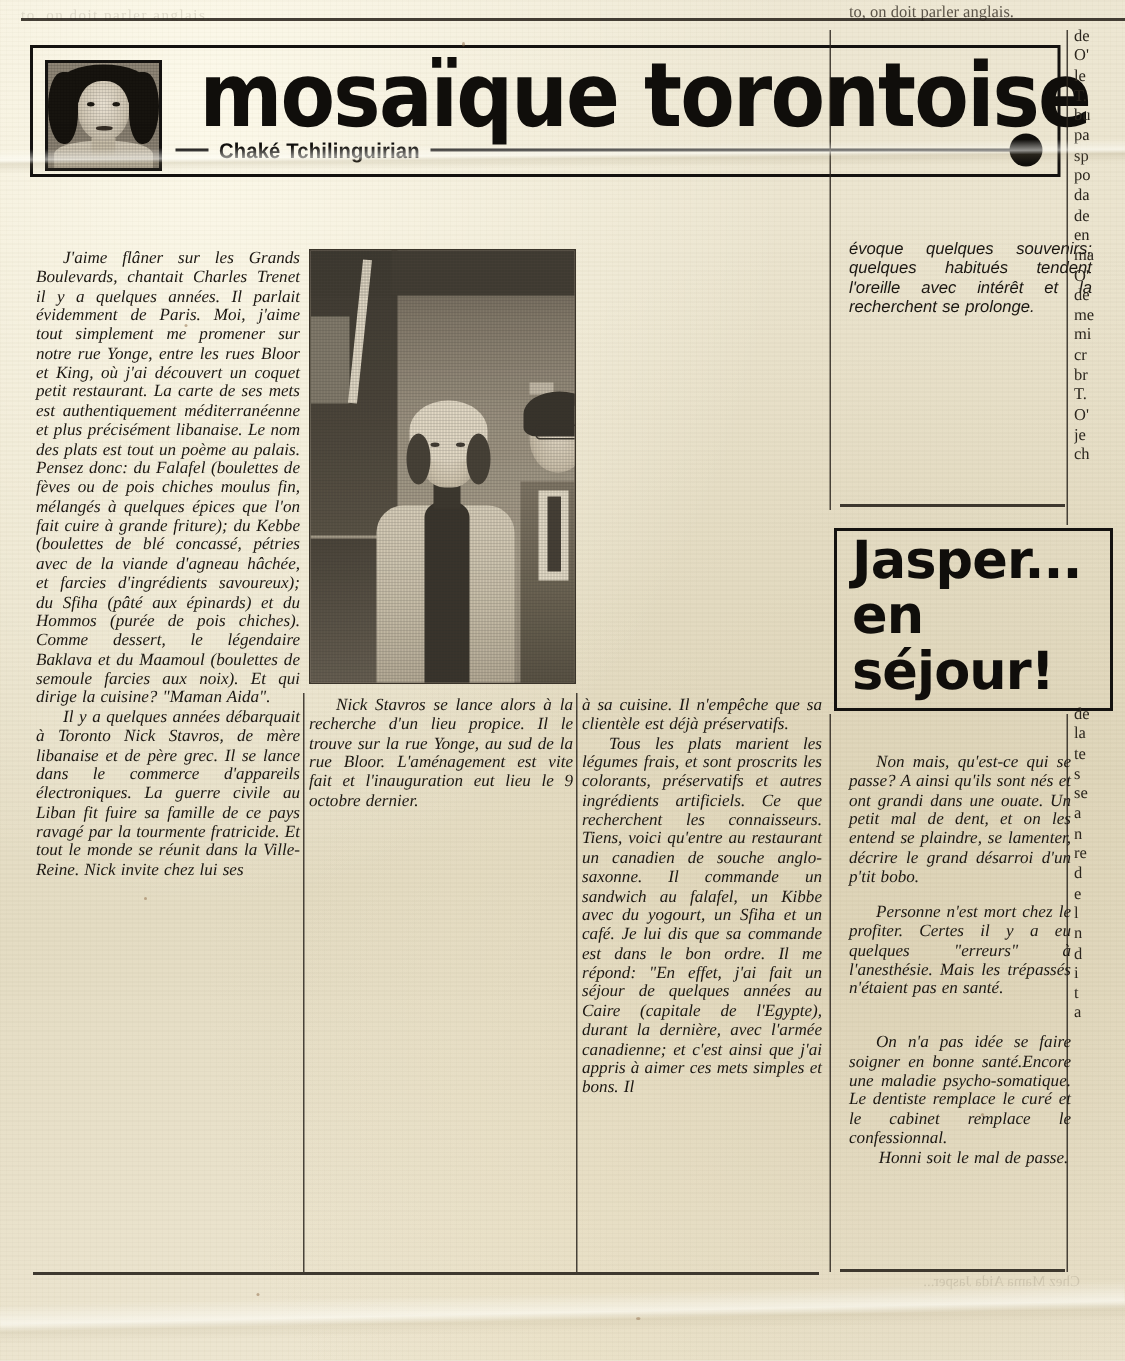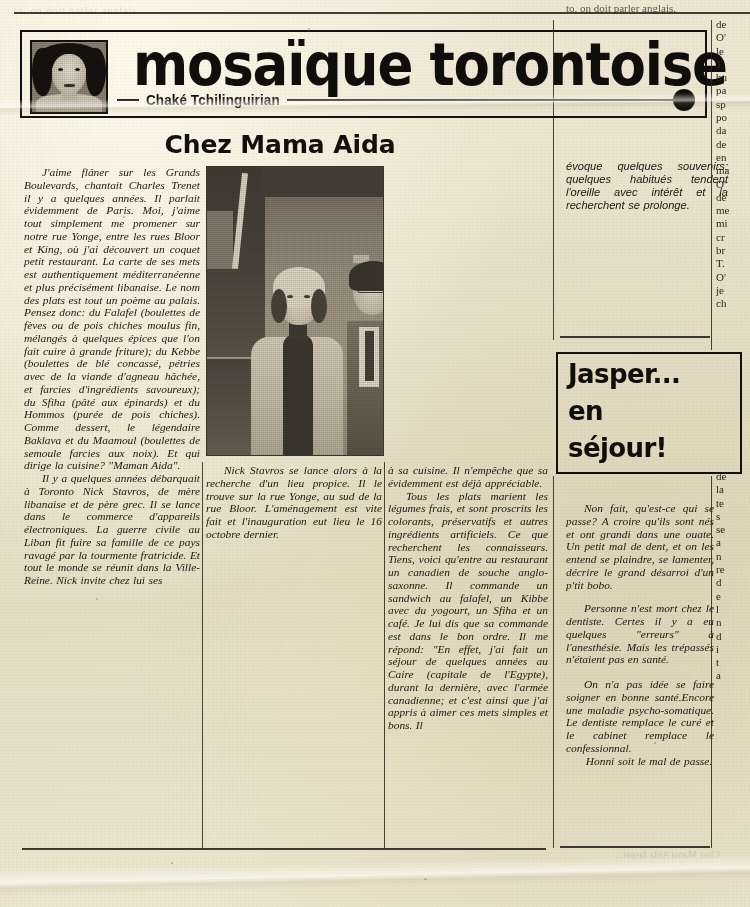"Chez Mama Aida" div.headline { html: <div>Chez Mama Aida</div> -> none }
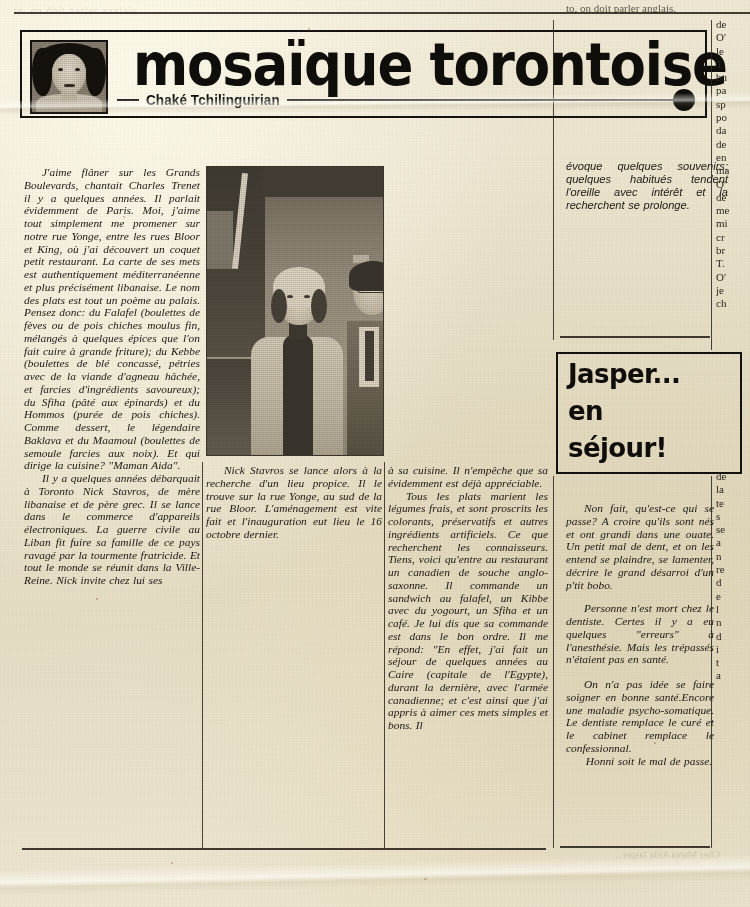"Jasper..." .jaspertitle { font-size: 26px -> 35px }
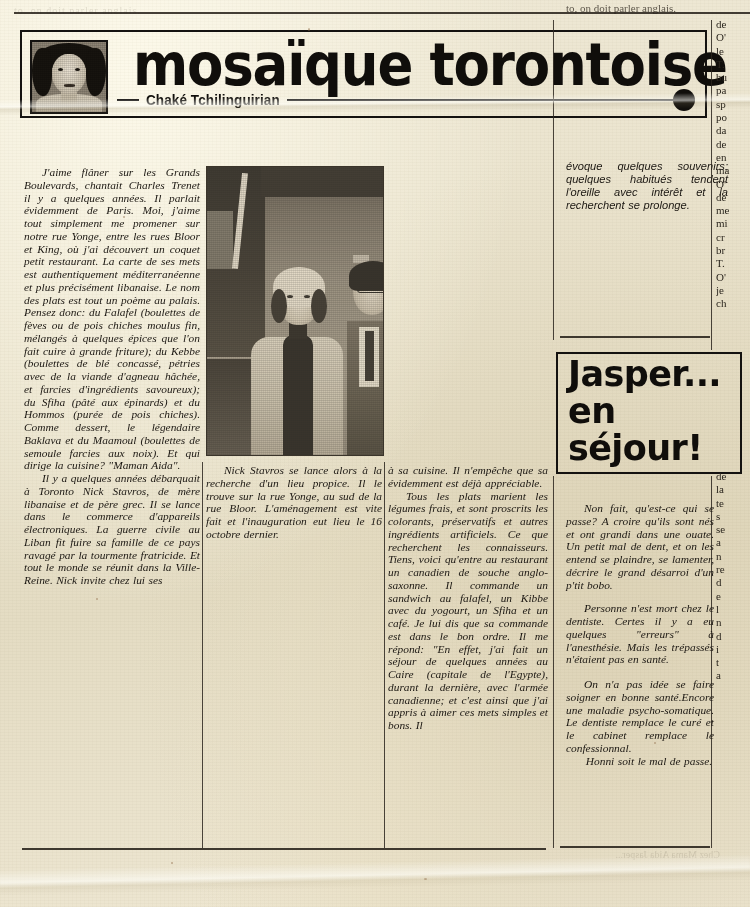"Nick Stavros se lance alors" p.indent { text: 16 -> 9 }
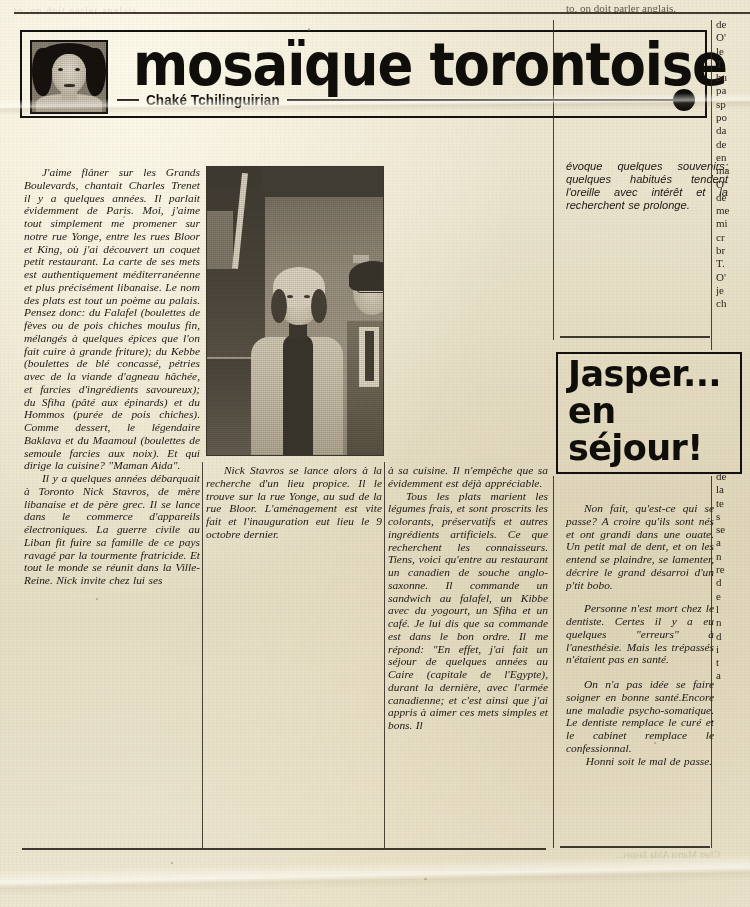"à sa cuisine. Il n'empêche" p { text: évidemment est déjà appréciable -> clientèle est déjà préservatifs }
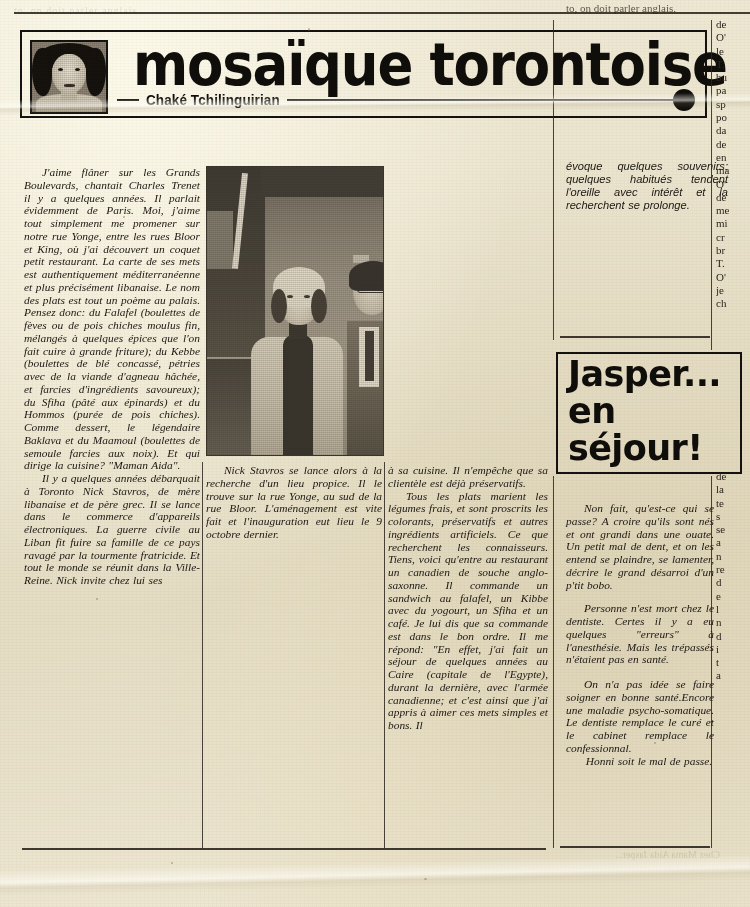"Non fait, qu'est-ce qui se" p.indent { text: fait, qu'est-ce qui se passe? A croire -> mais, qu'est-ce qui se passe? A ainsi }
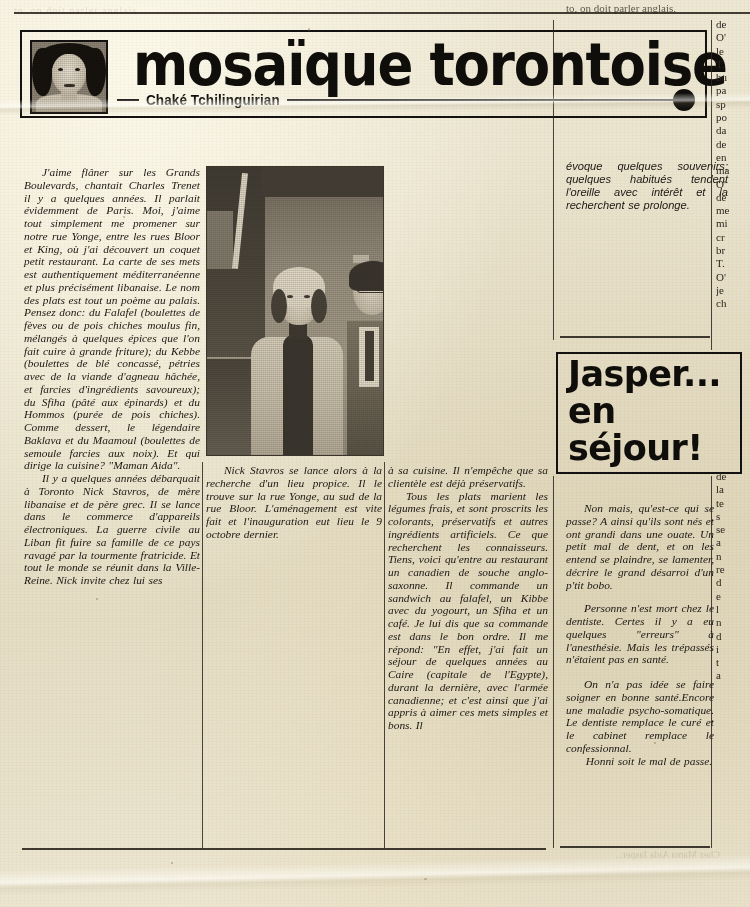"Personne n'est mort chez le" p.indent { text: dentiste -> profiter }
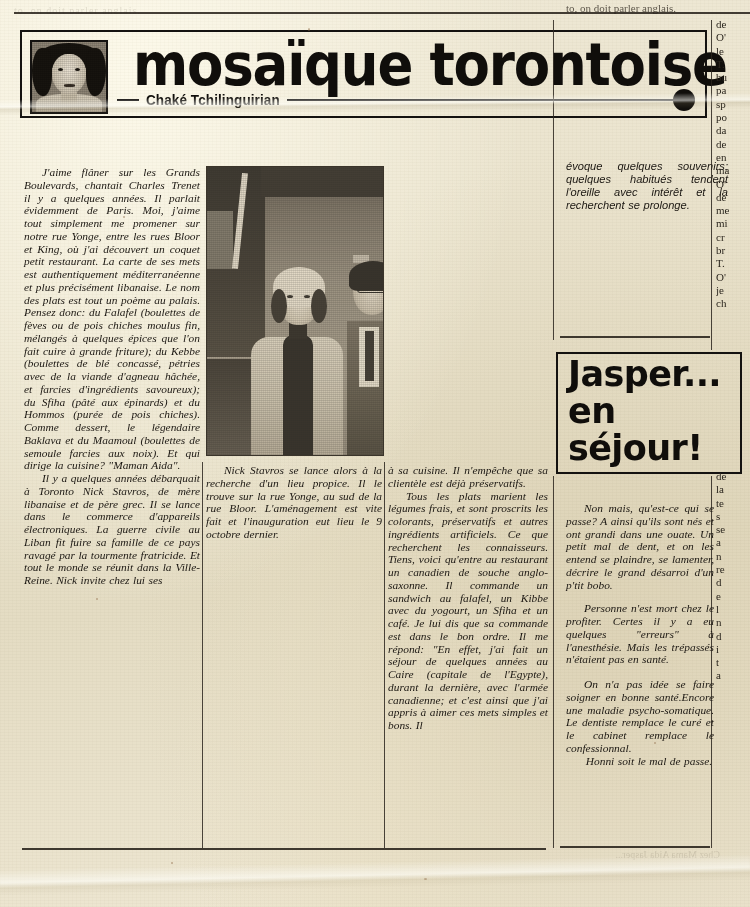"On n'a pas idée se" p.indent { margin-top: 12px -> 23px }
